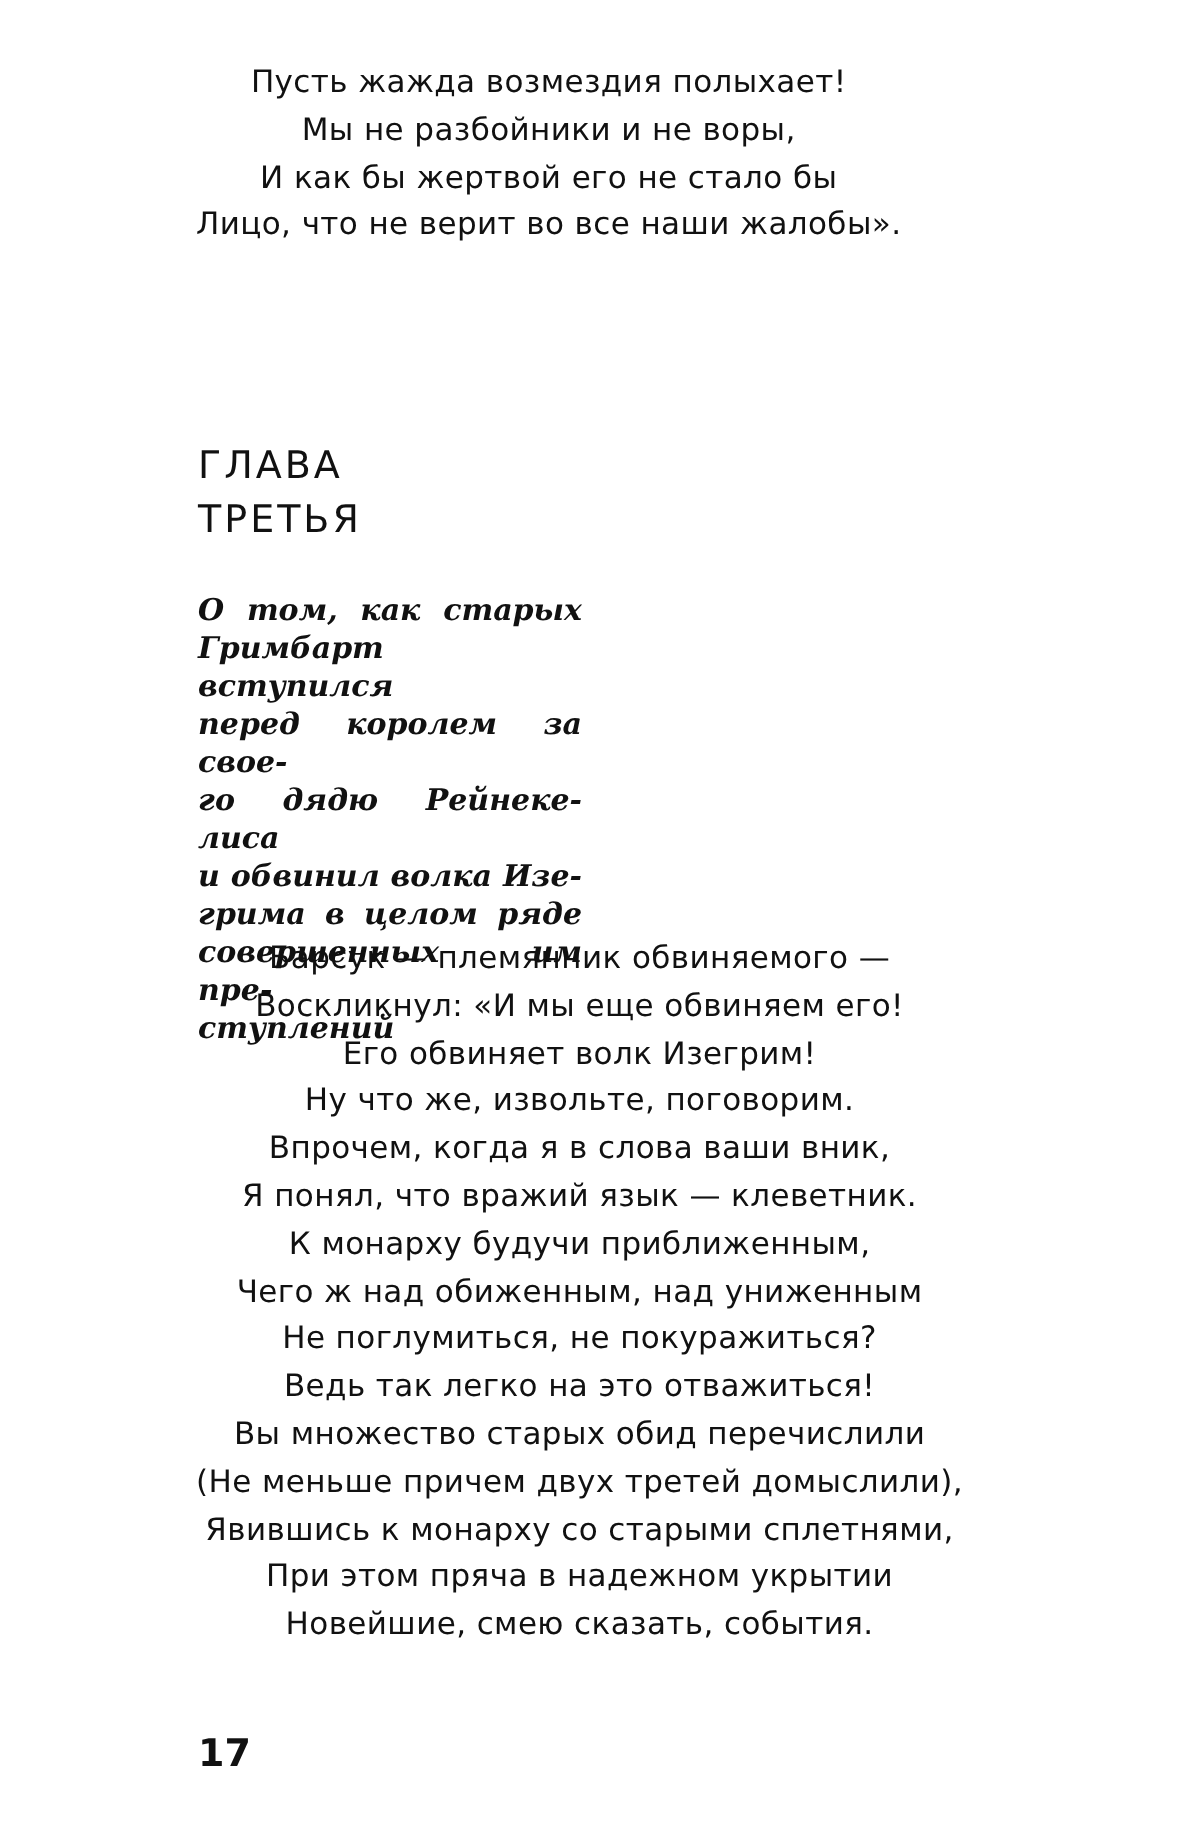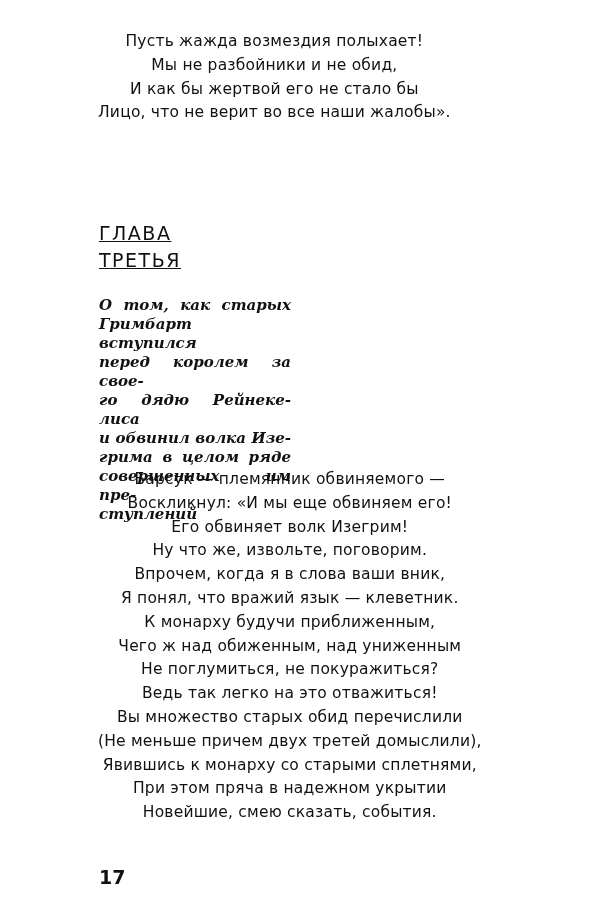"Мы не разбойники и не" li { text: обид -> воры }
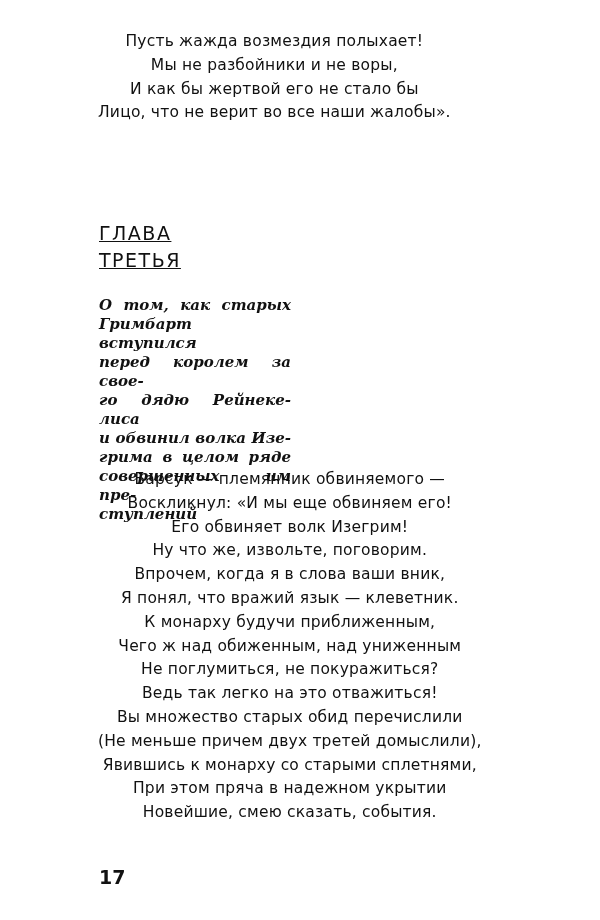"ГЛАВА" .chapter-title span { text-decoration: underline -> none }
